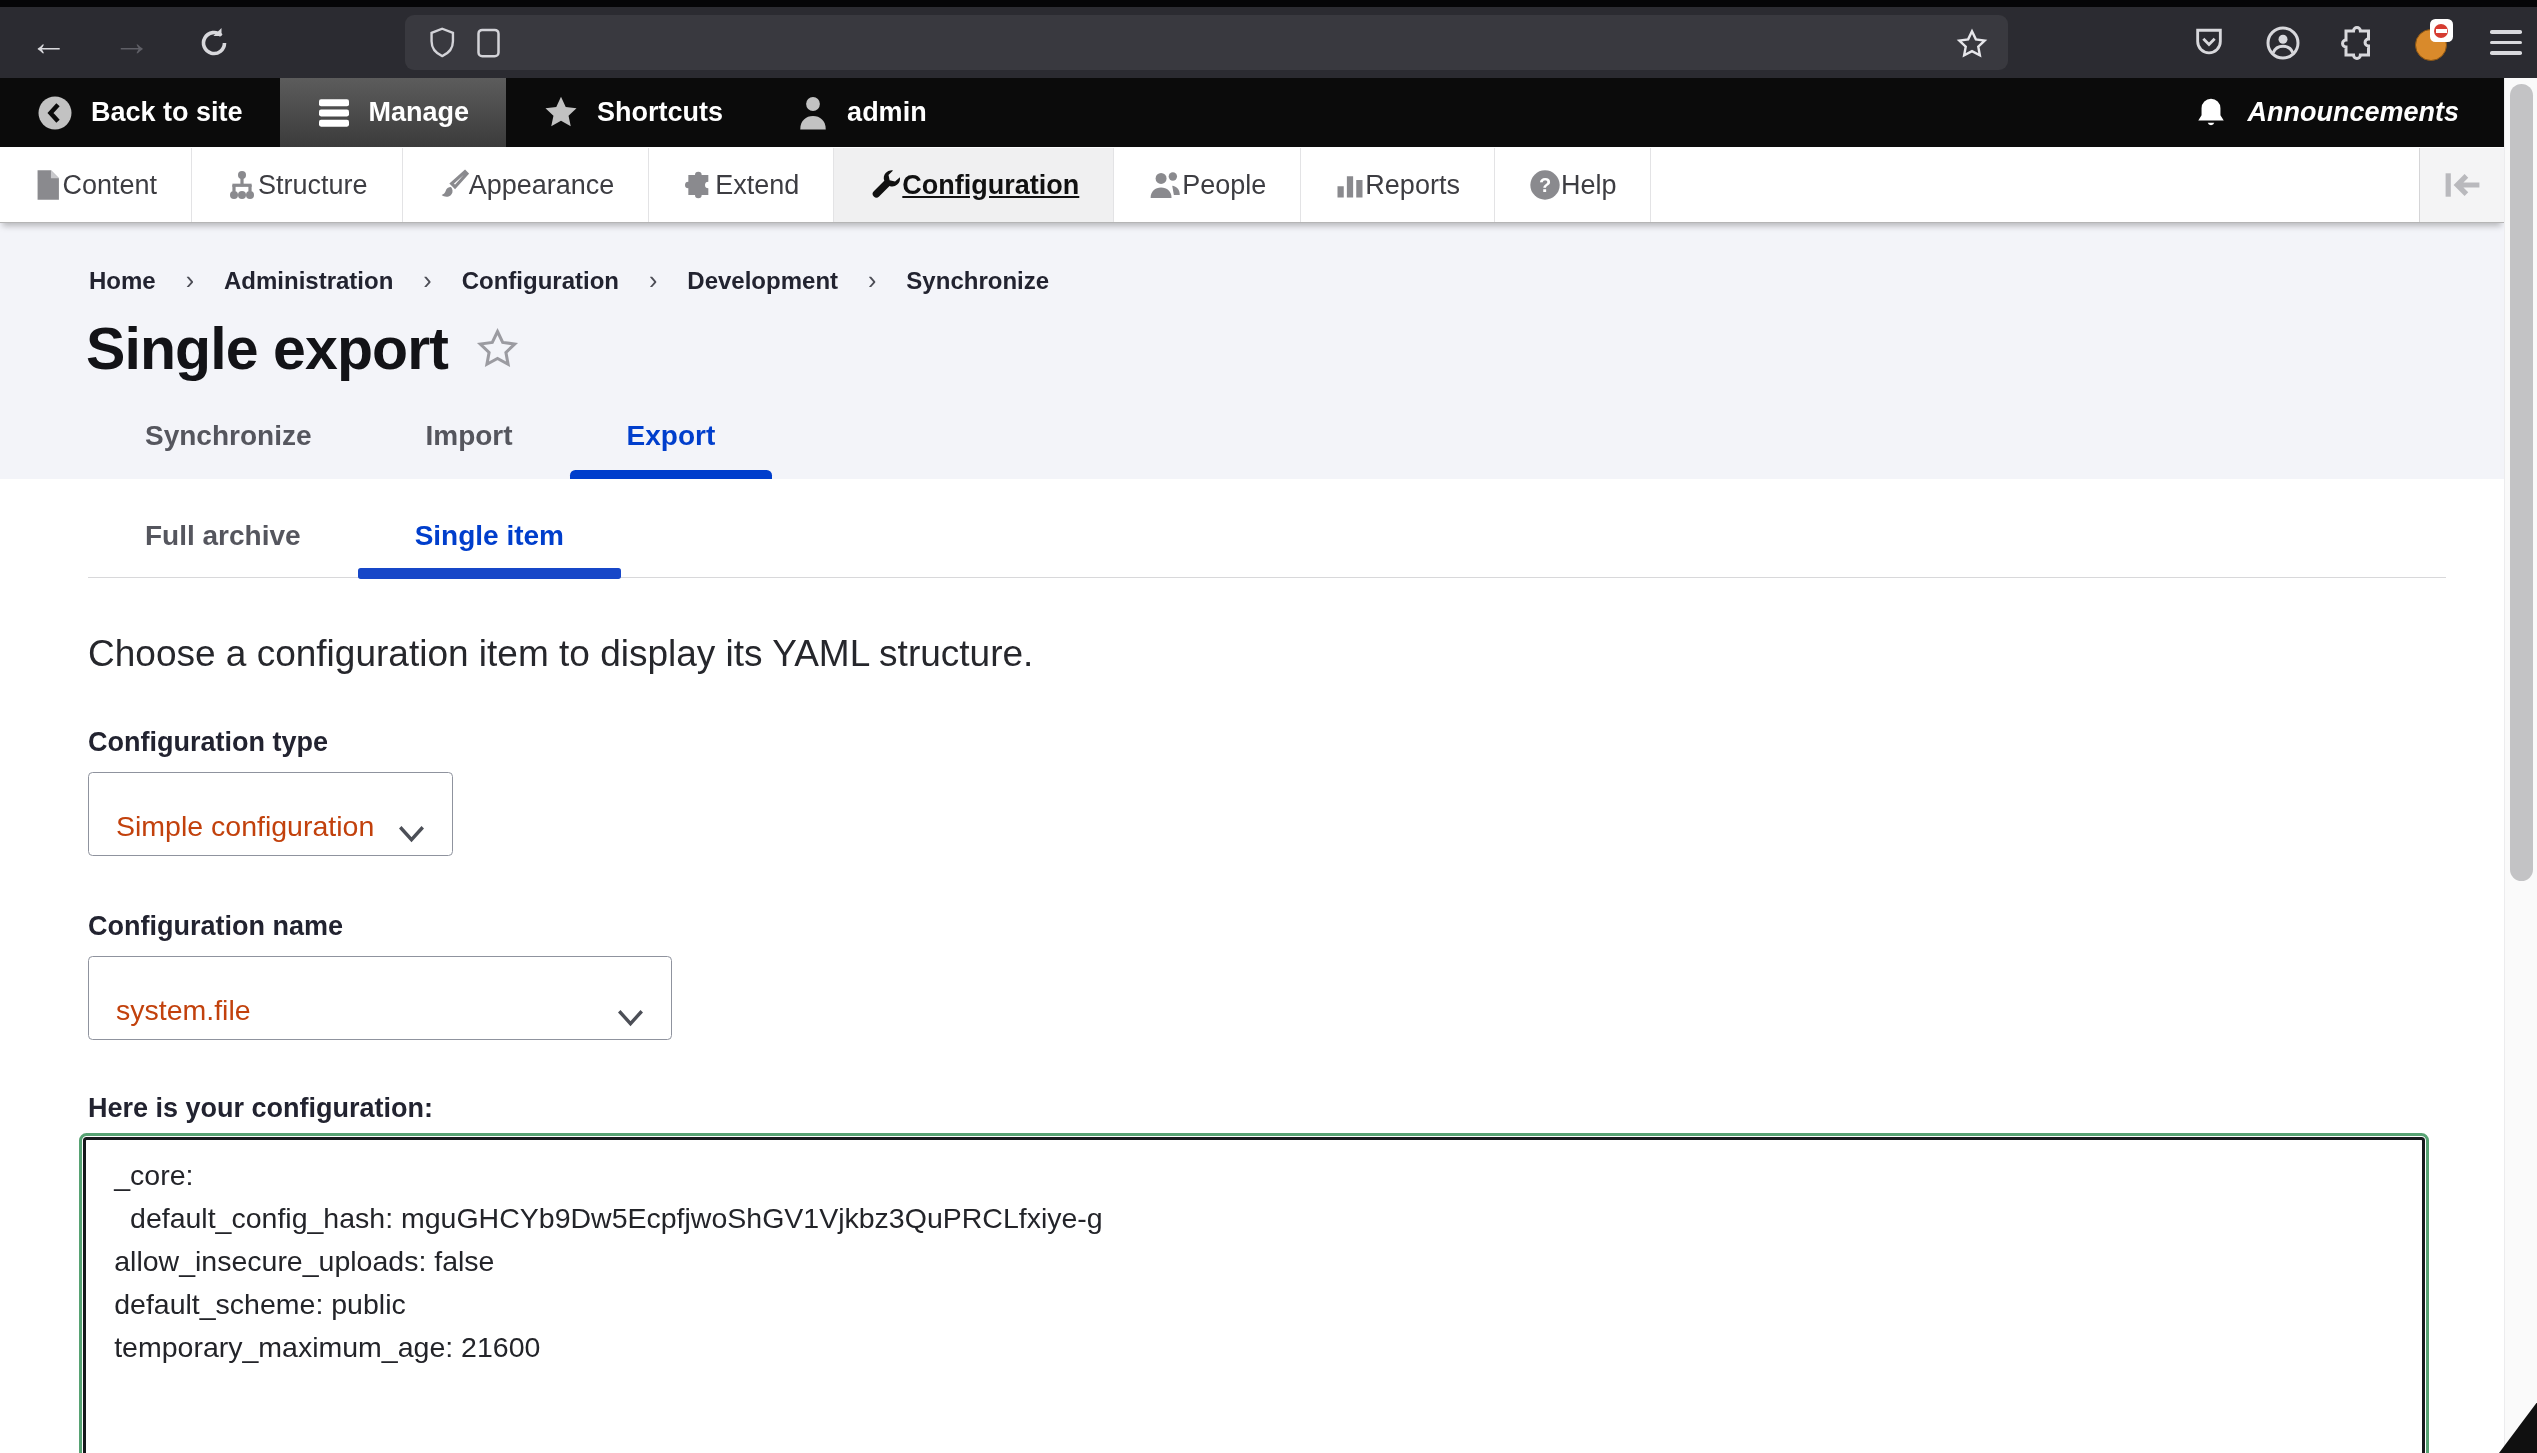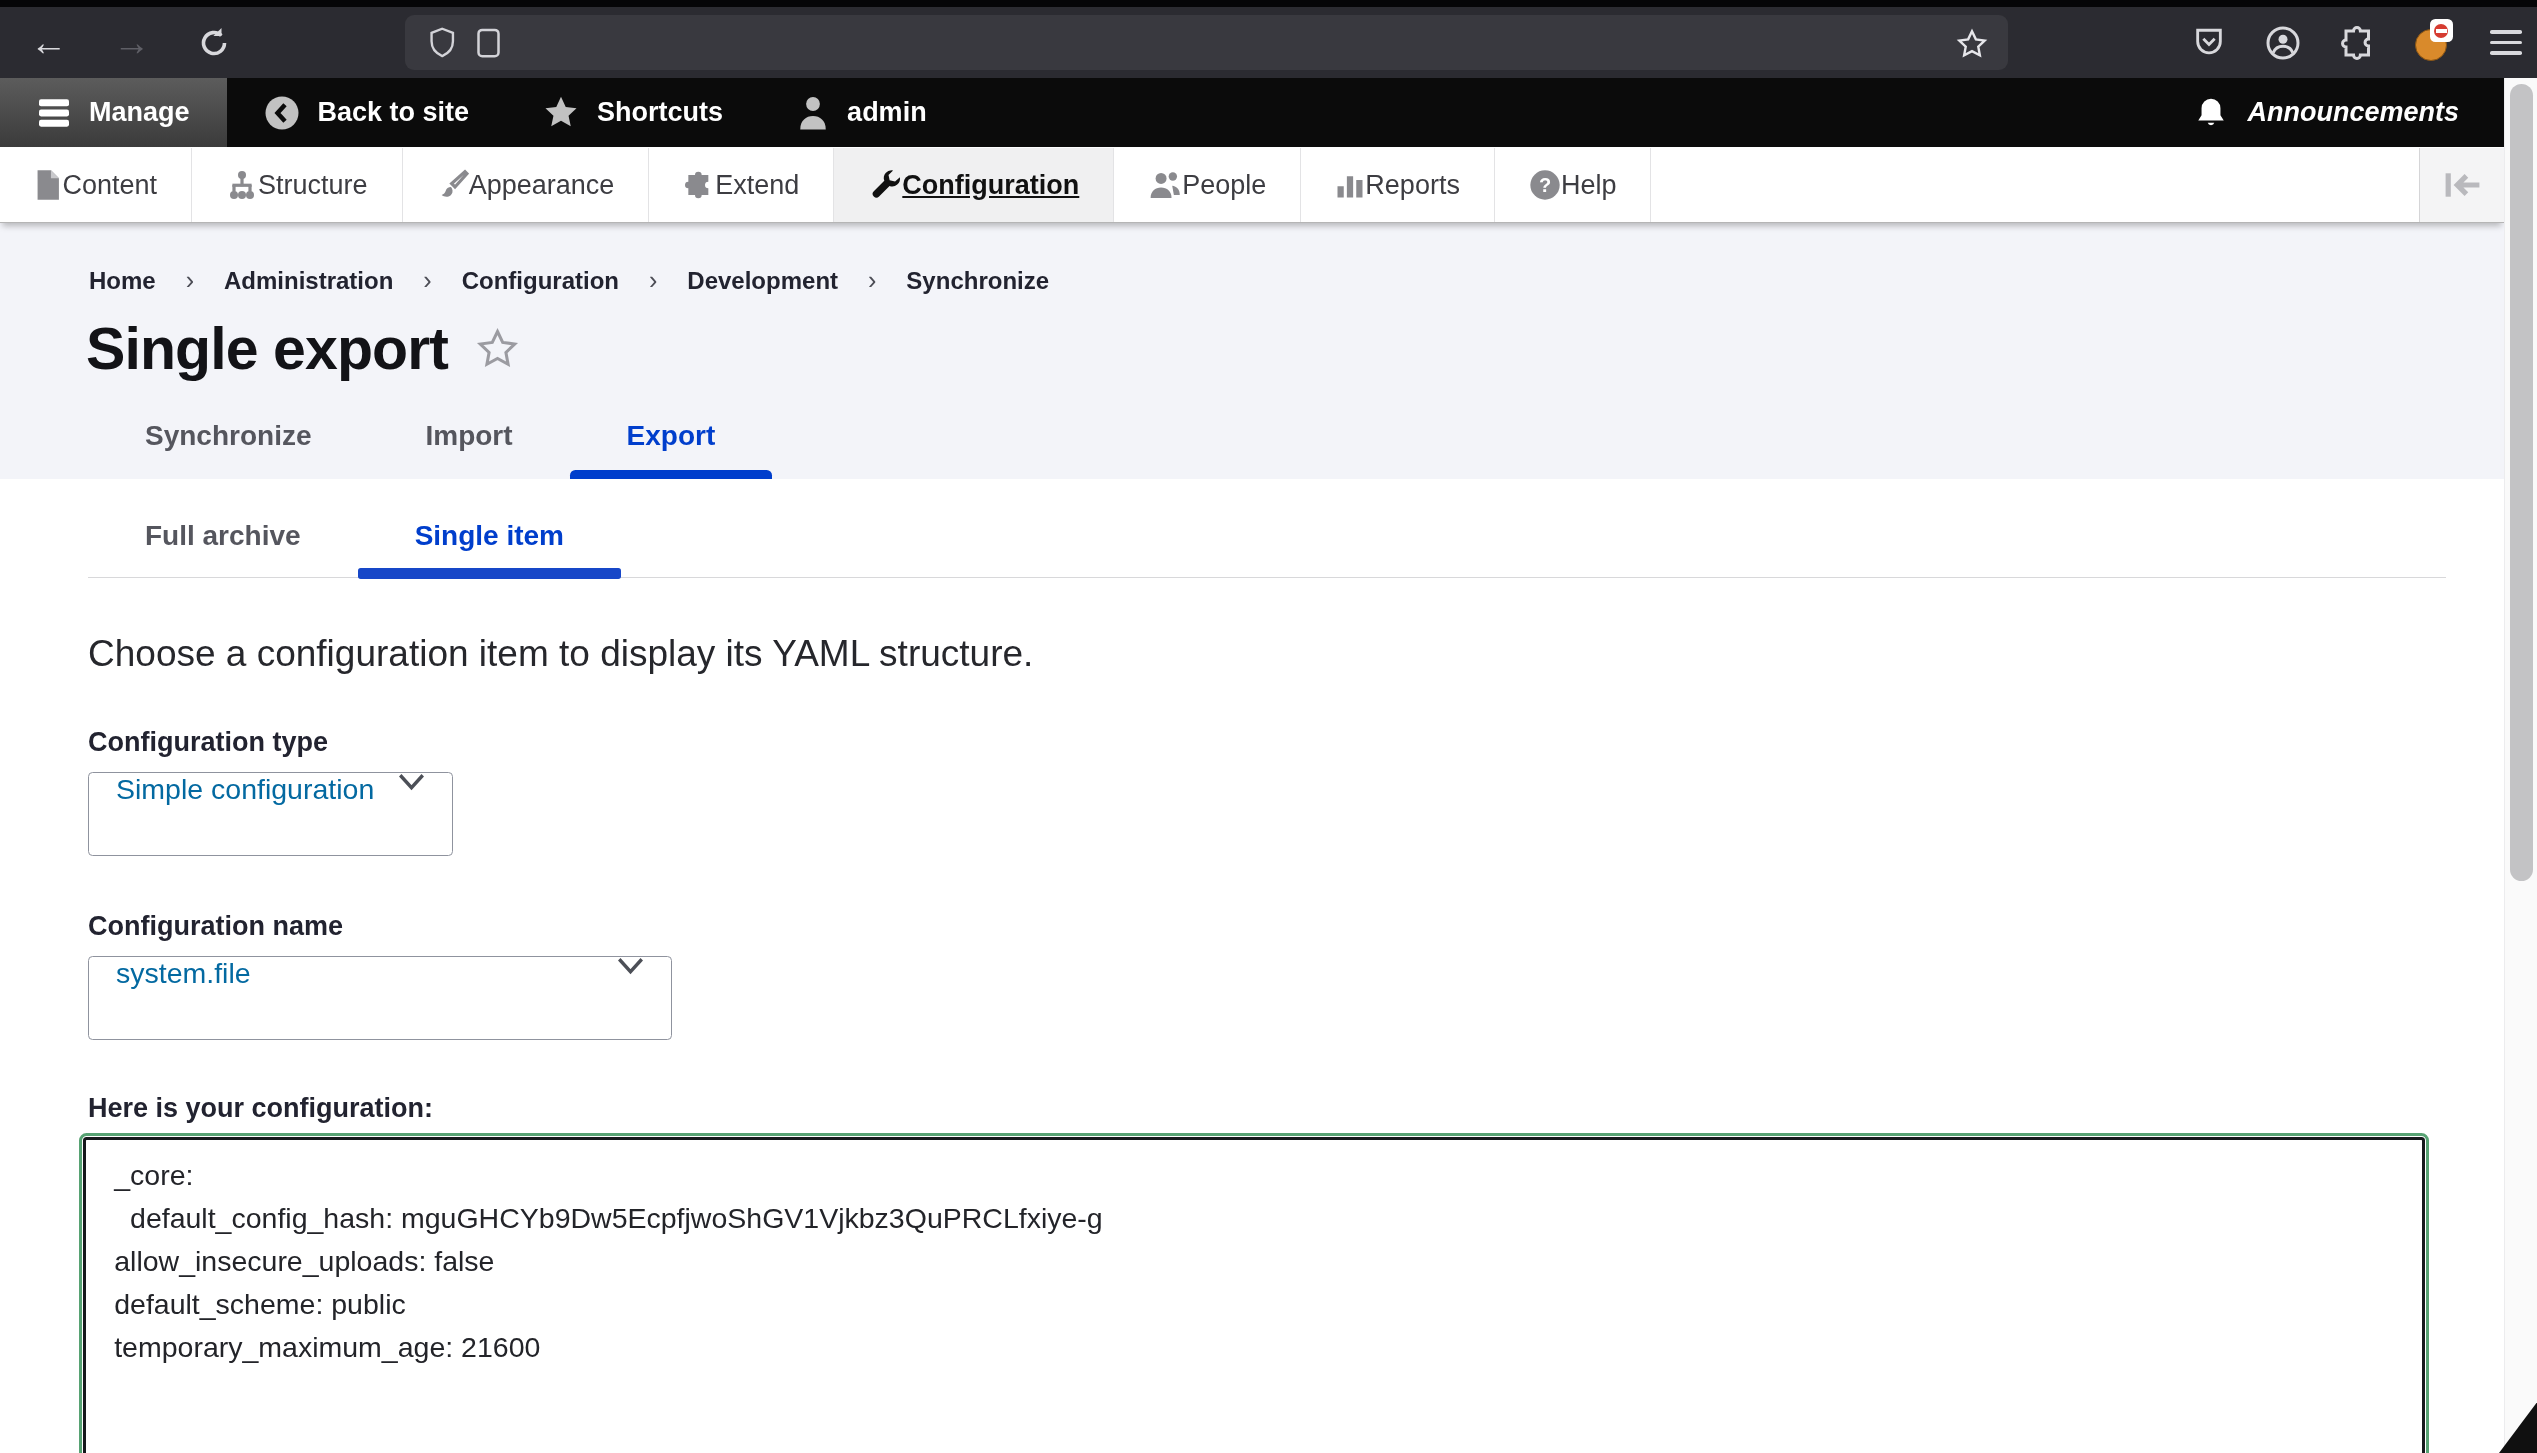"Manage" div.tb-item { order: before "Back to site" -> after "Back to site" }
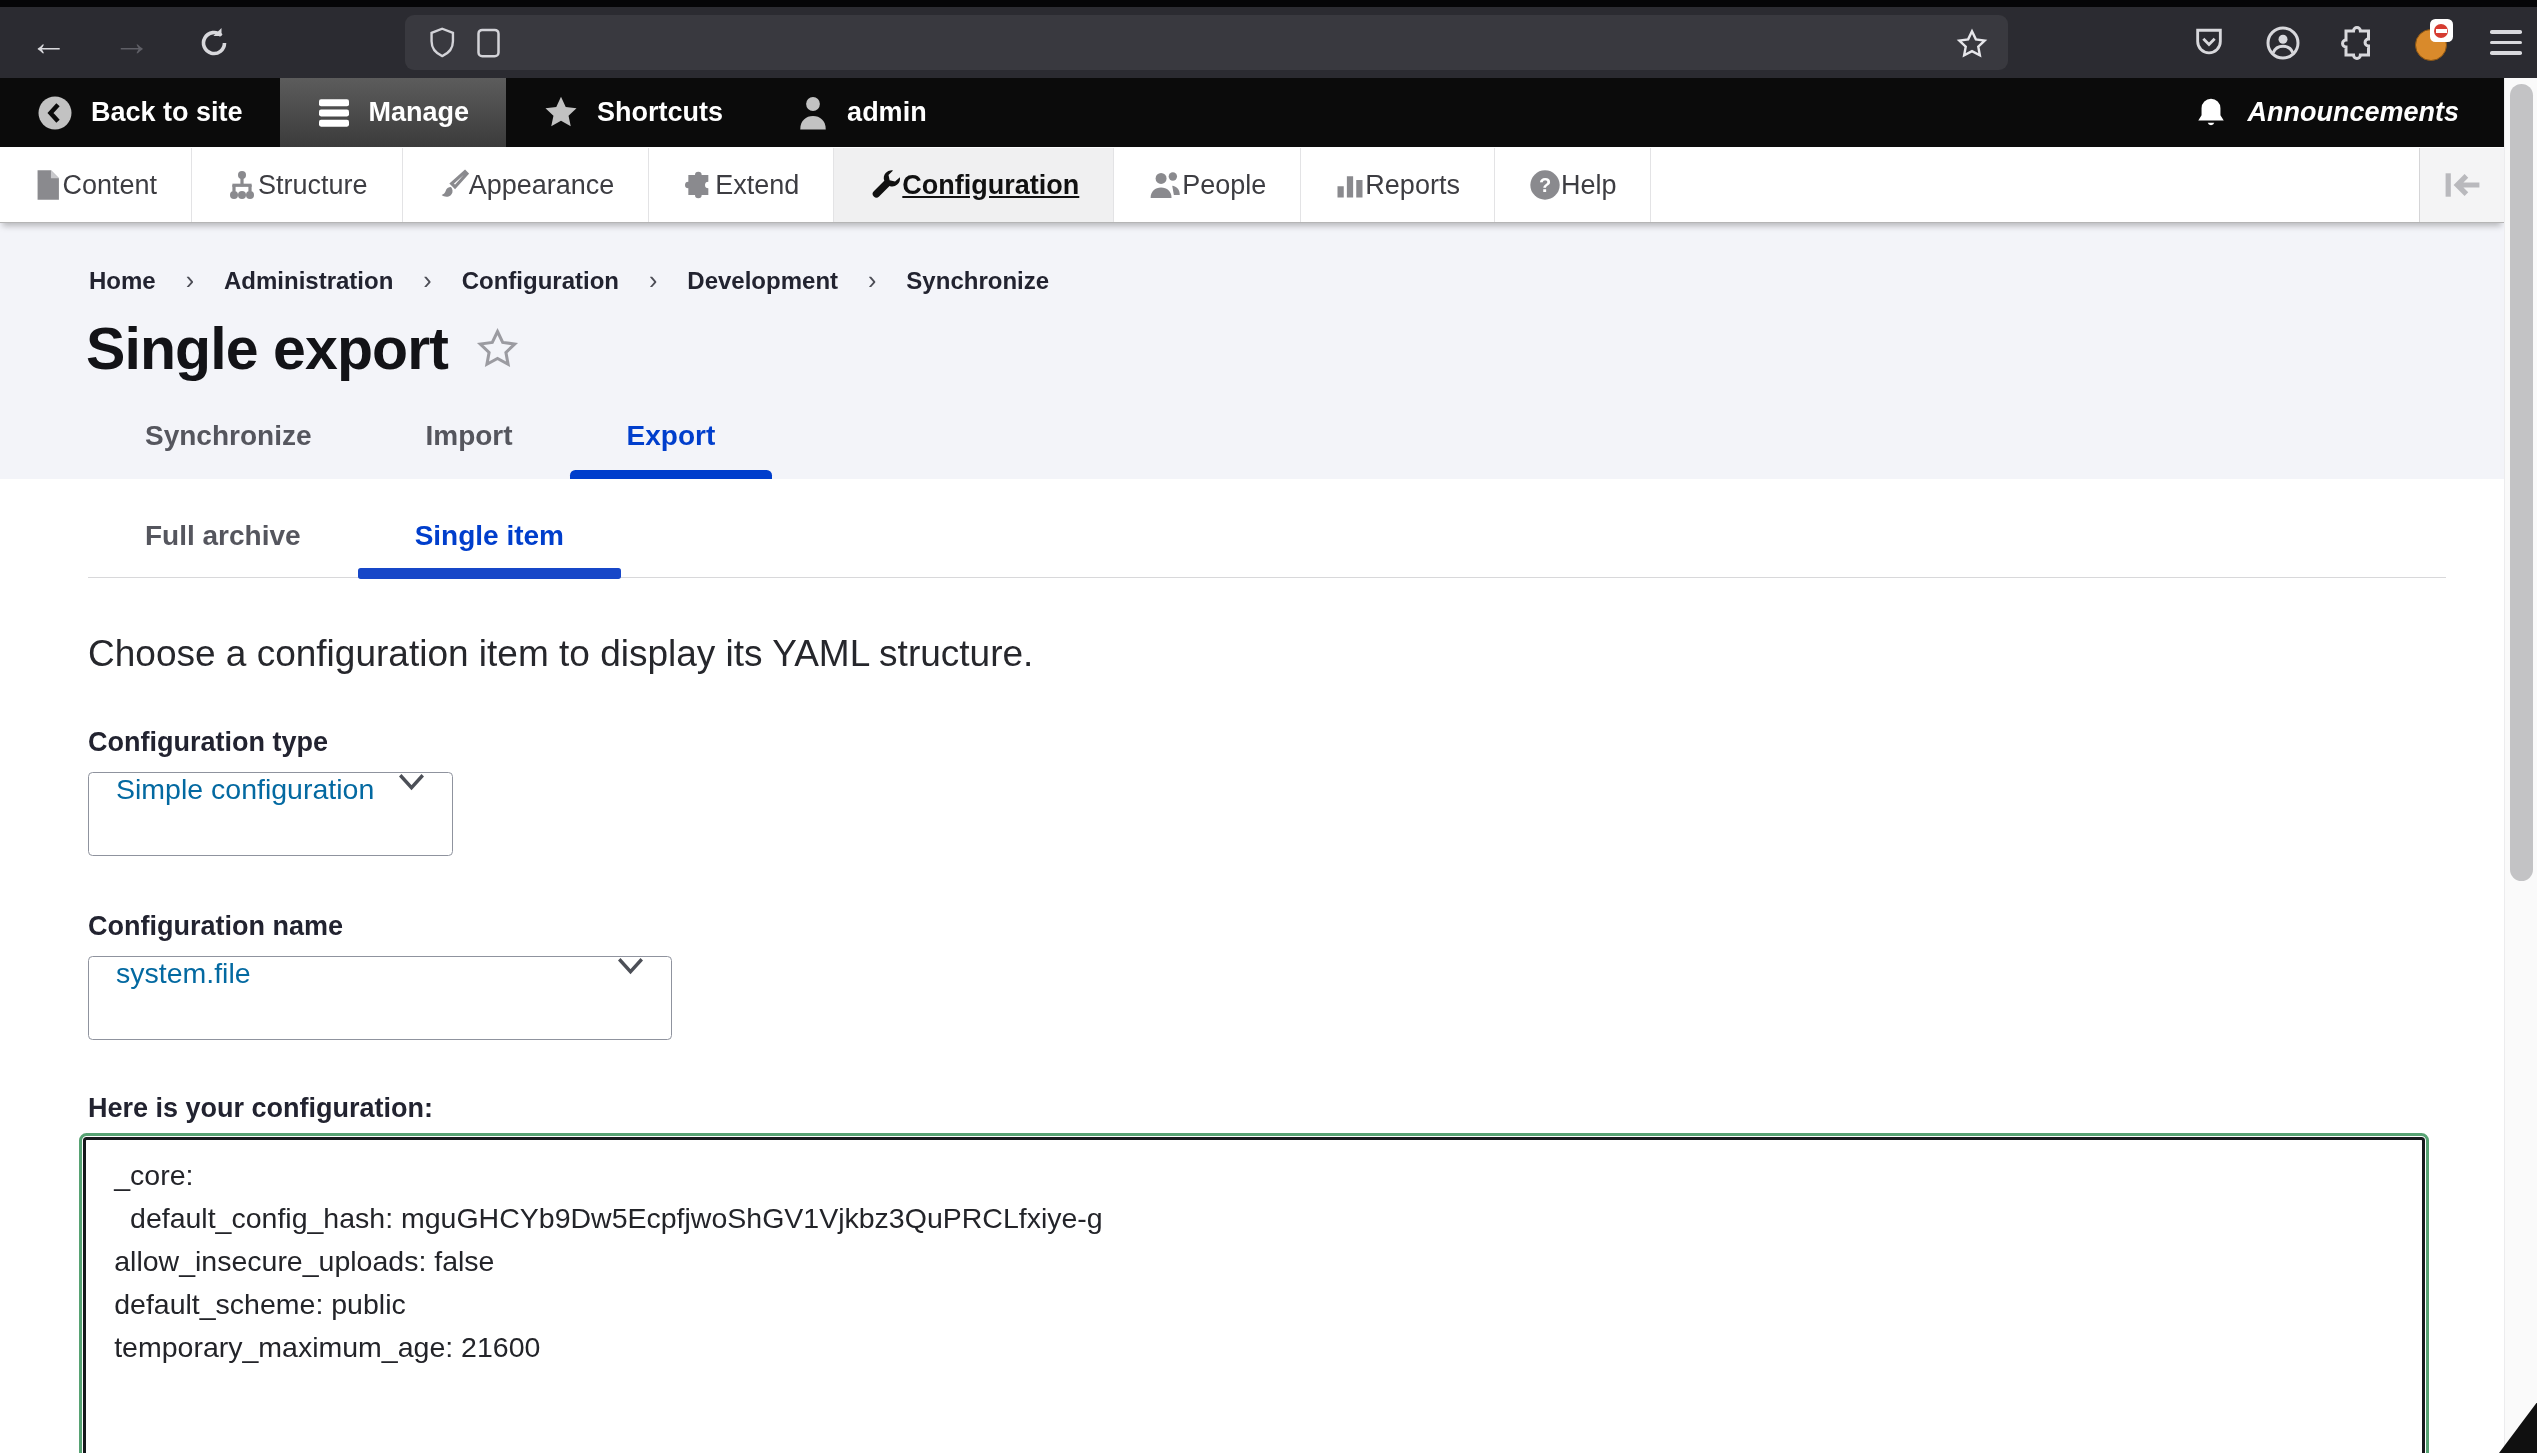"Simple configuration" .select { align-items: flex-start -> flex-end; color: #0369a1 -> #c2410c; padding: 0 27px -> 12px 27px }
